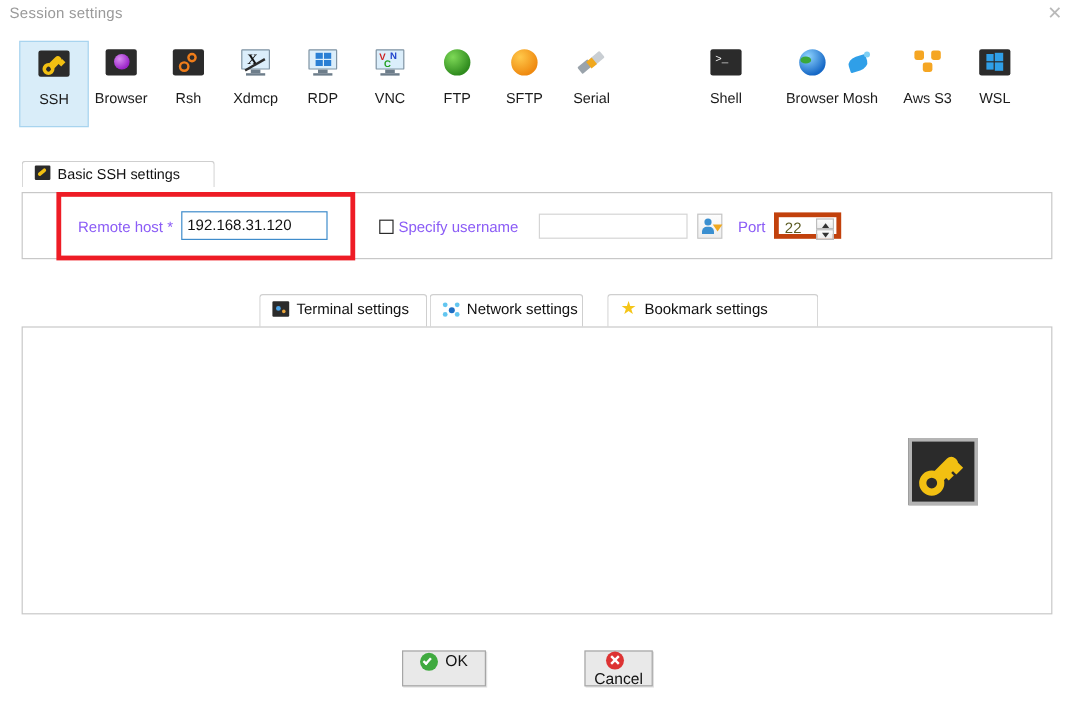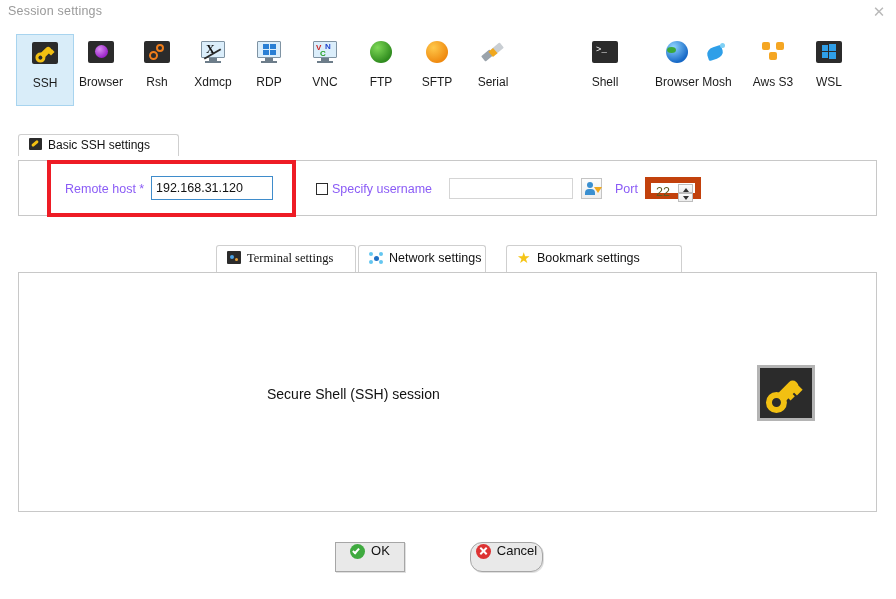"22" .spinwrap { border: 6px solid #c2410c -> 4px solid #c2410c }
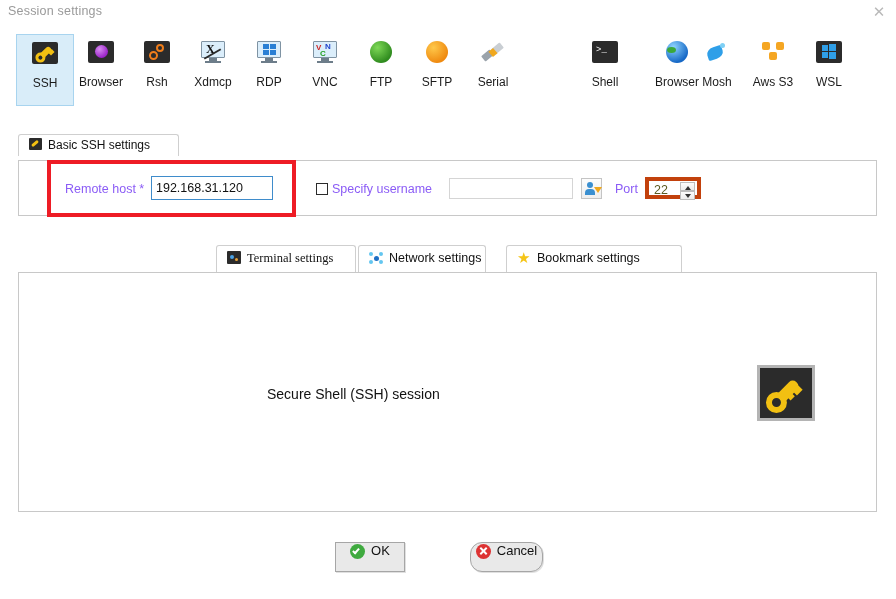"Terminal settings" div.ltab { font-family: Liberation Serif, serif -> none }
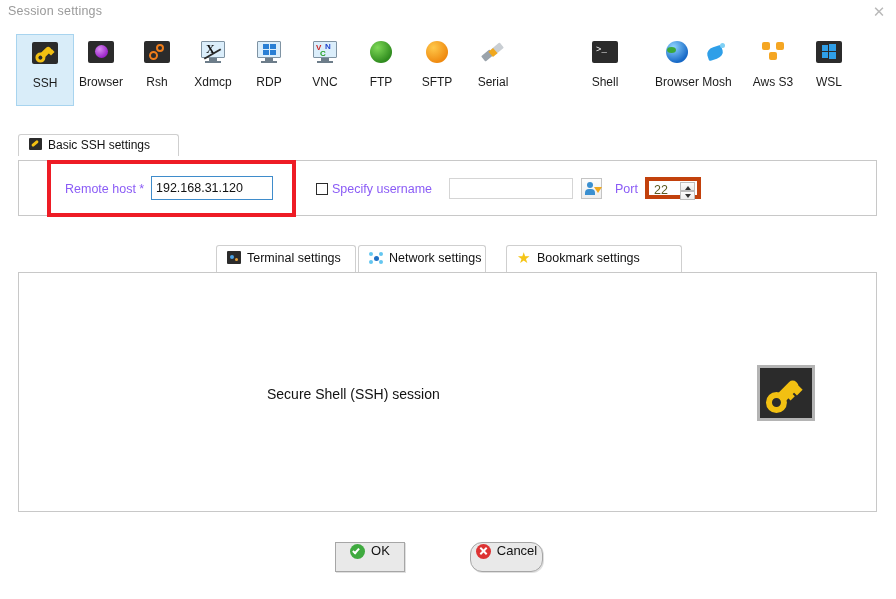"Secure Shell (SSH) session" span.content-text { html: <span>Secure Shell (SSH) session</span> -> none }
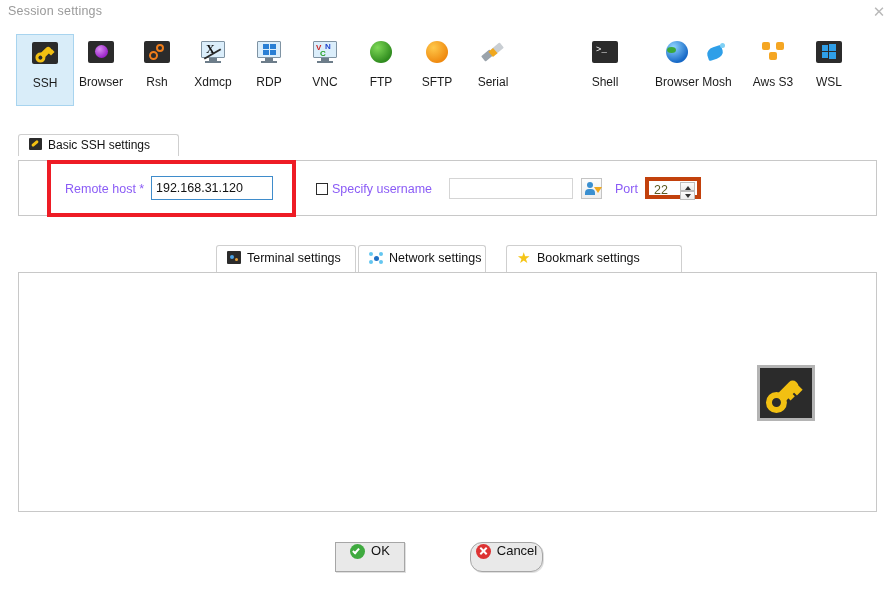"Cancel" div.btn { border-radius: 12px -> none; left: 470px -> 487px; width: 73px -> 57px }
